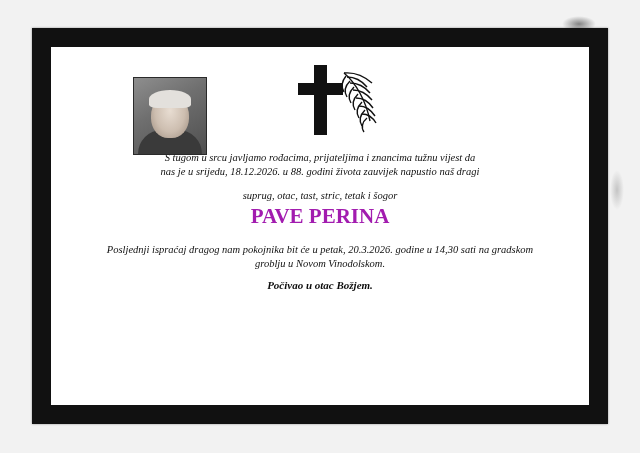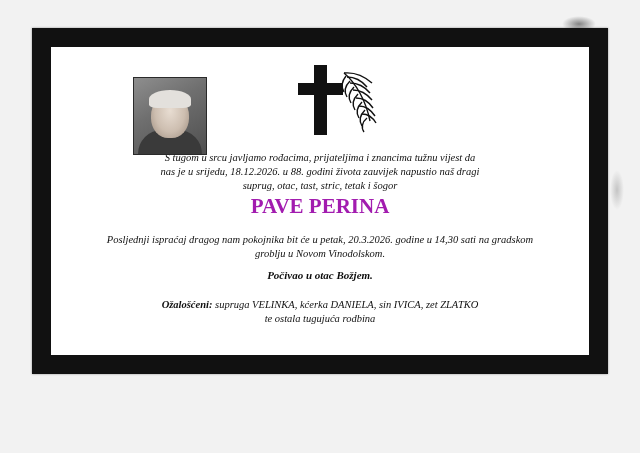"S tugom u srcu javljamo" .card-outer { height: 346px -> 396px }
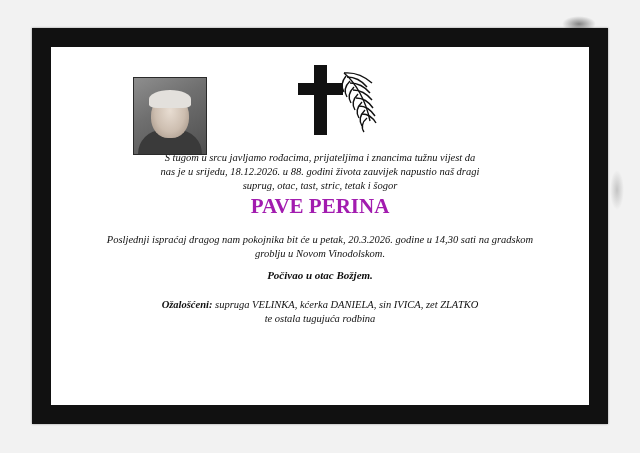"suprug, otac, tast, stric, tetak" .intro .l3 { margin-top: none -> 10px }
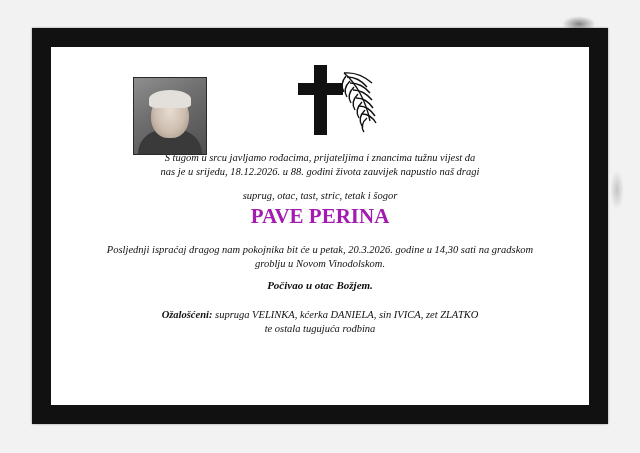"Ožalošćeni: supruga VELINKA, kćerka" div.mourners { html: <div> <span>Ožalošćeni:</span><span> supruga VELINKA, kćerka DANIELA, sin IVICA, zet ZLATKO</span> <span>te ostala tugujuća rodbina</span> </div> -> none }
